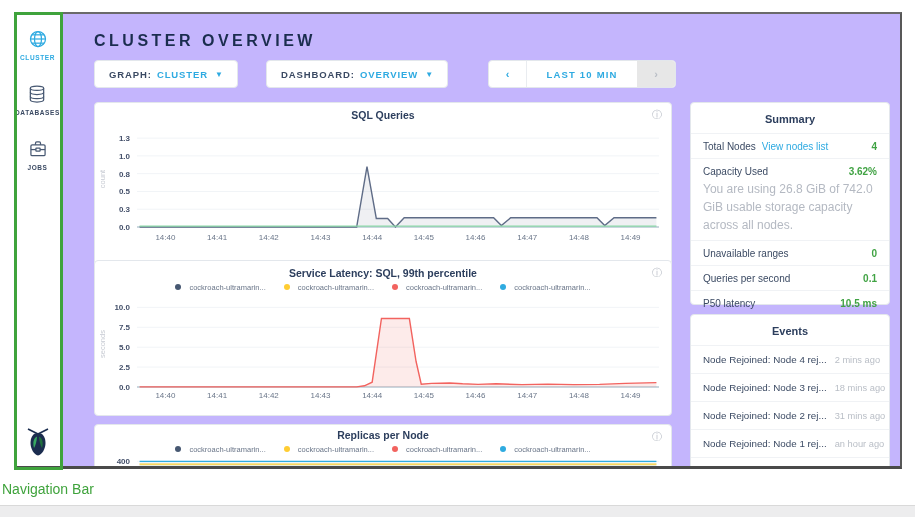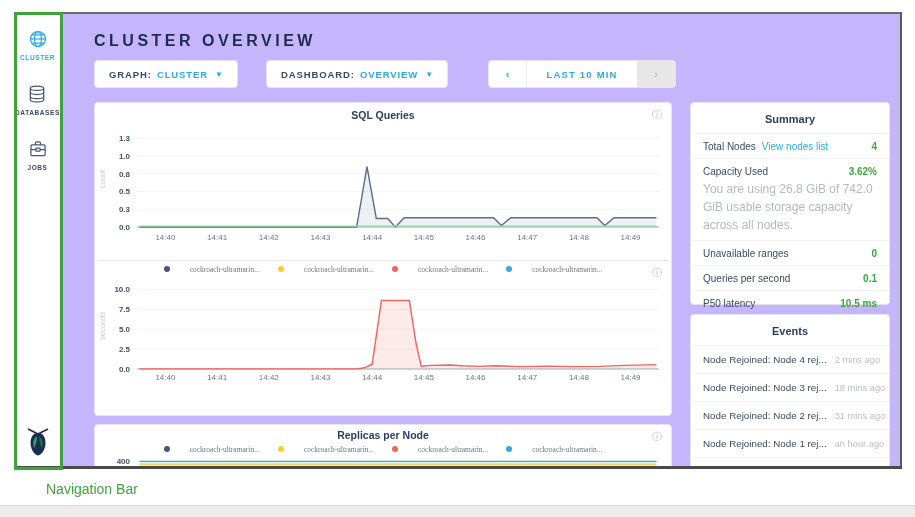"Service Latency: SQL, 99th percentile" div.chart-title { html: none -> <div>Service Latency: SQL, 99th percentile</div> }
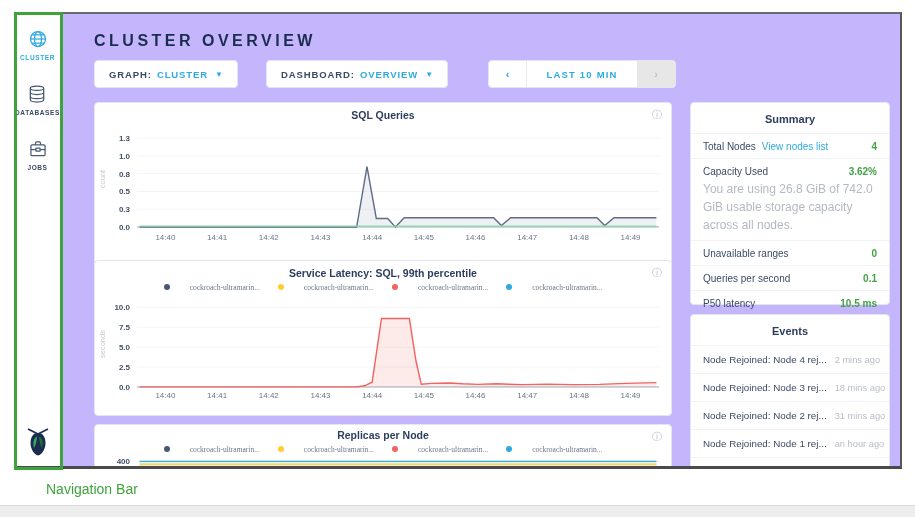"cockroach-ultramarin..." .legend-item { font-family: Liberation Serif, serif -> none; gap: 20px -> 8px }
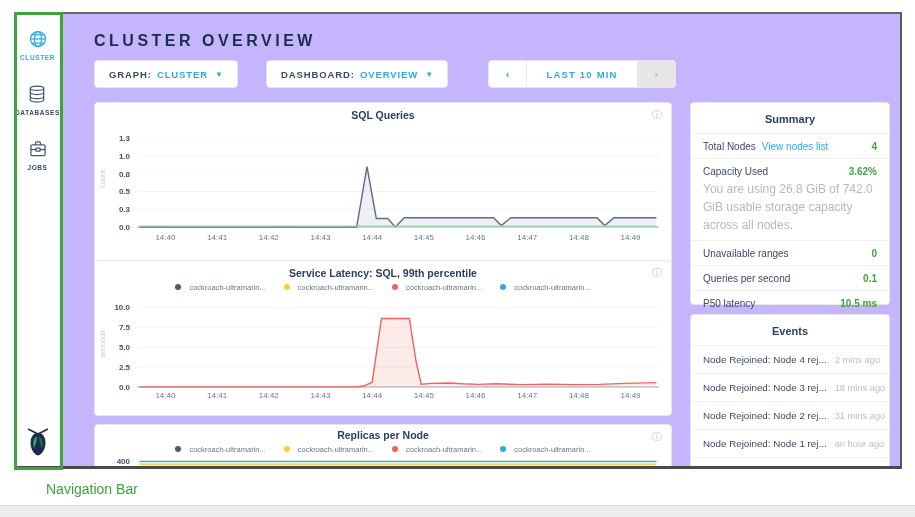"Navigation Bar" .annotation-label { margin-left: 44px -> none }
